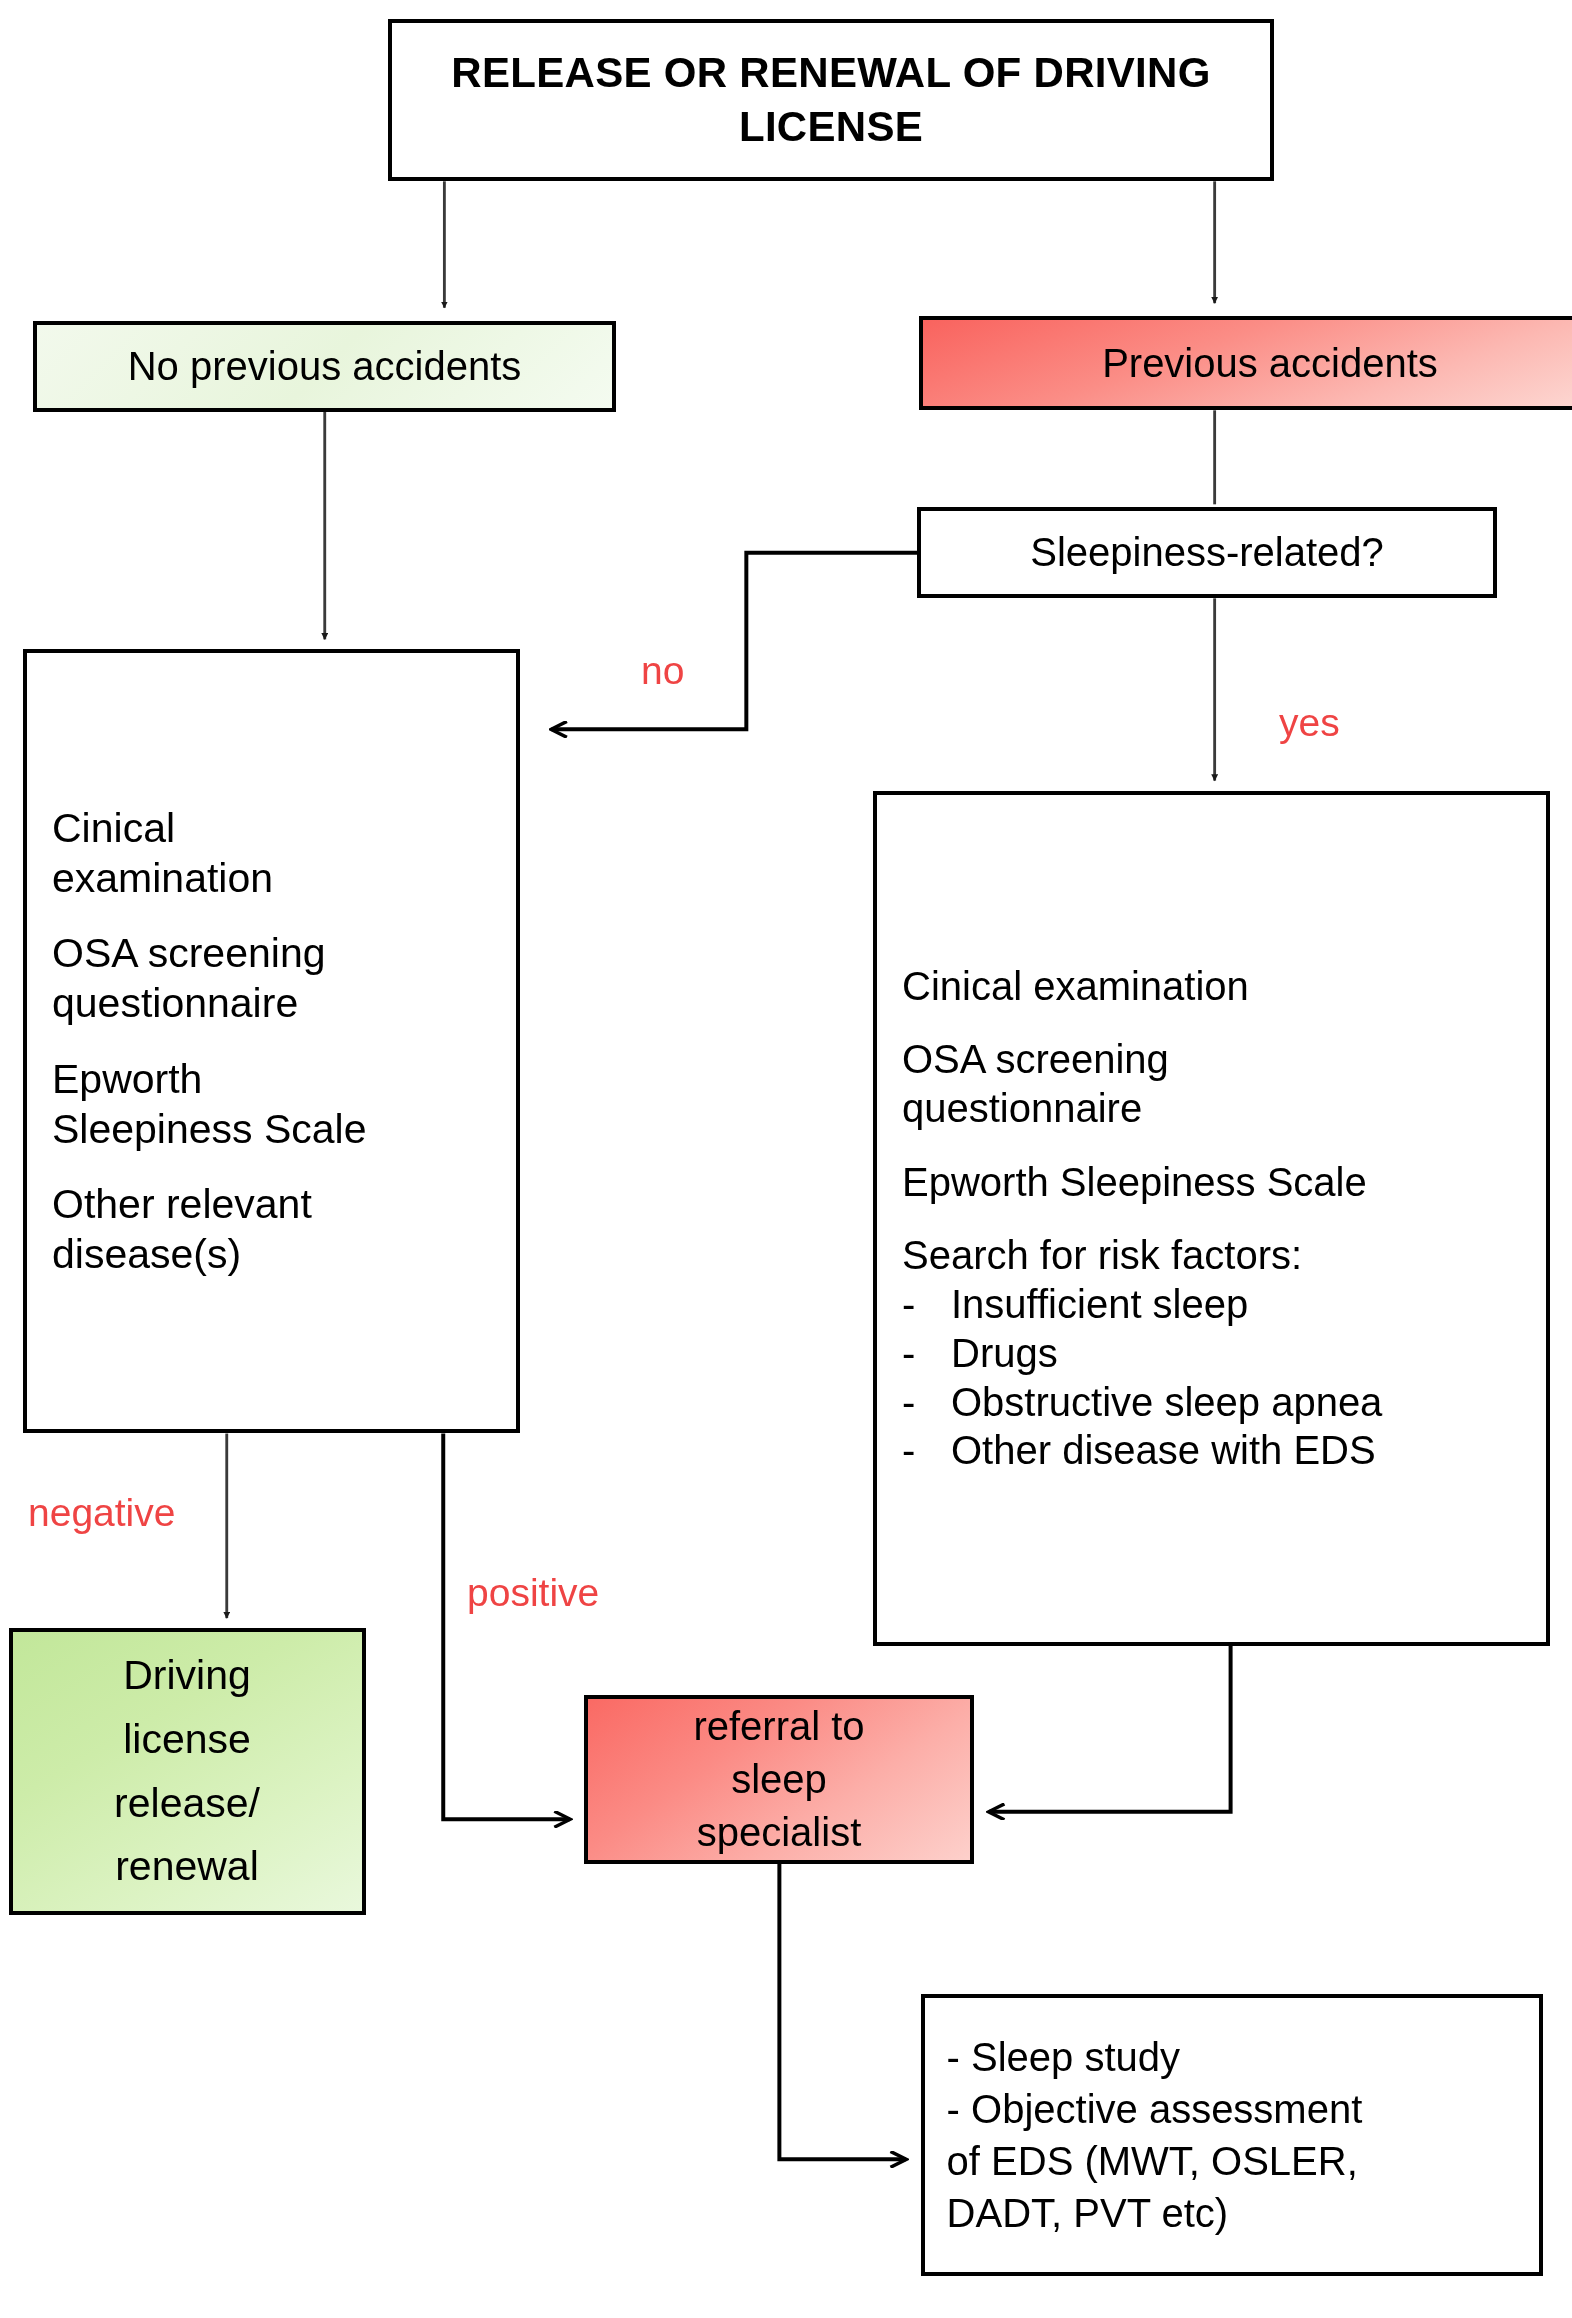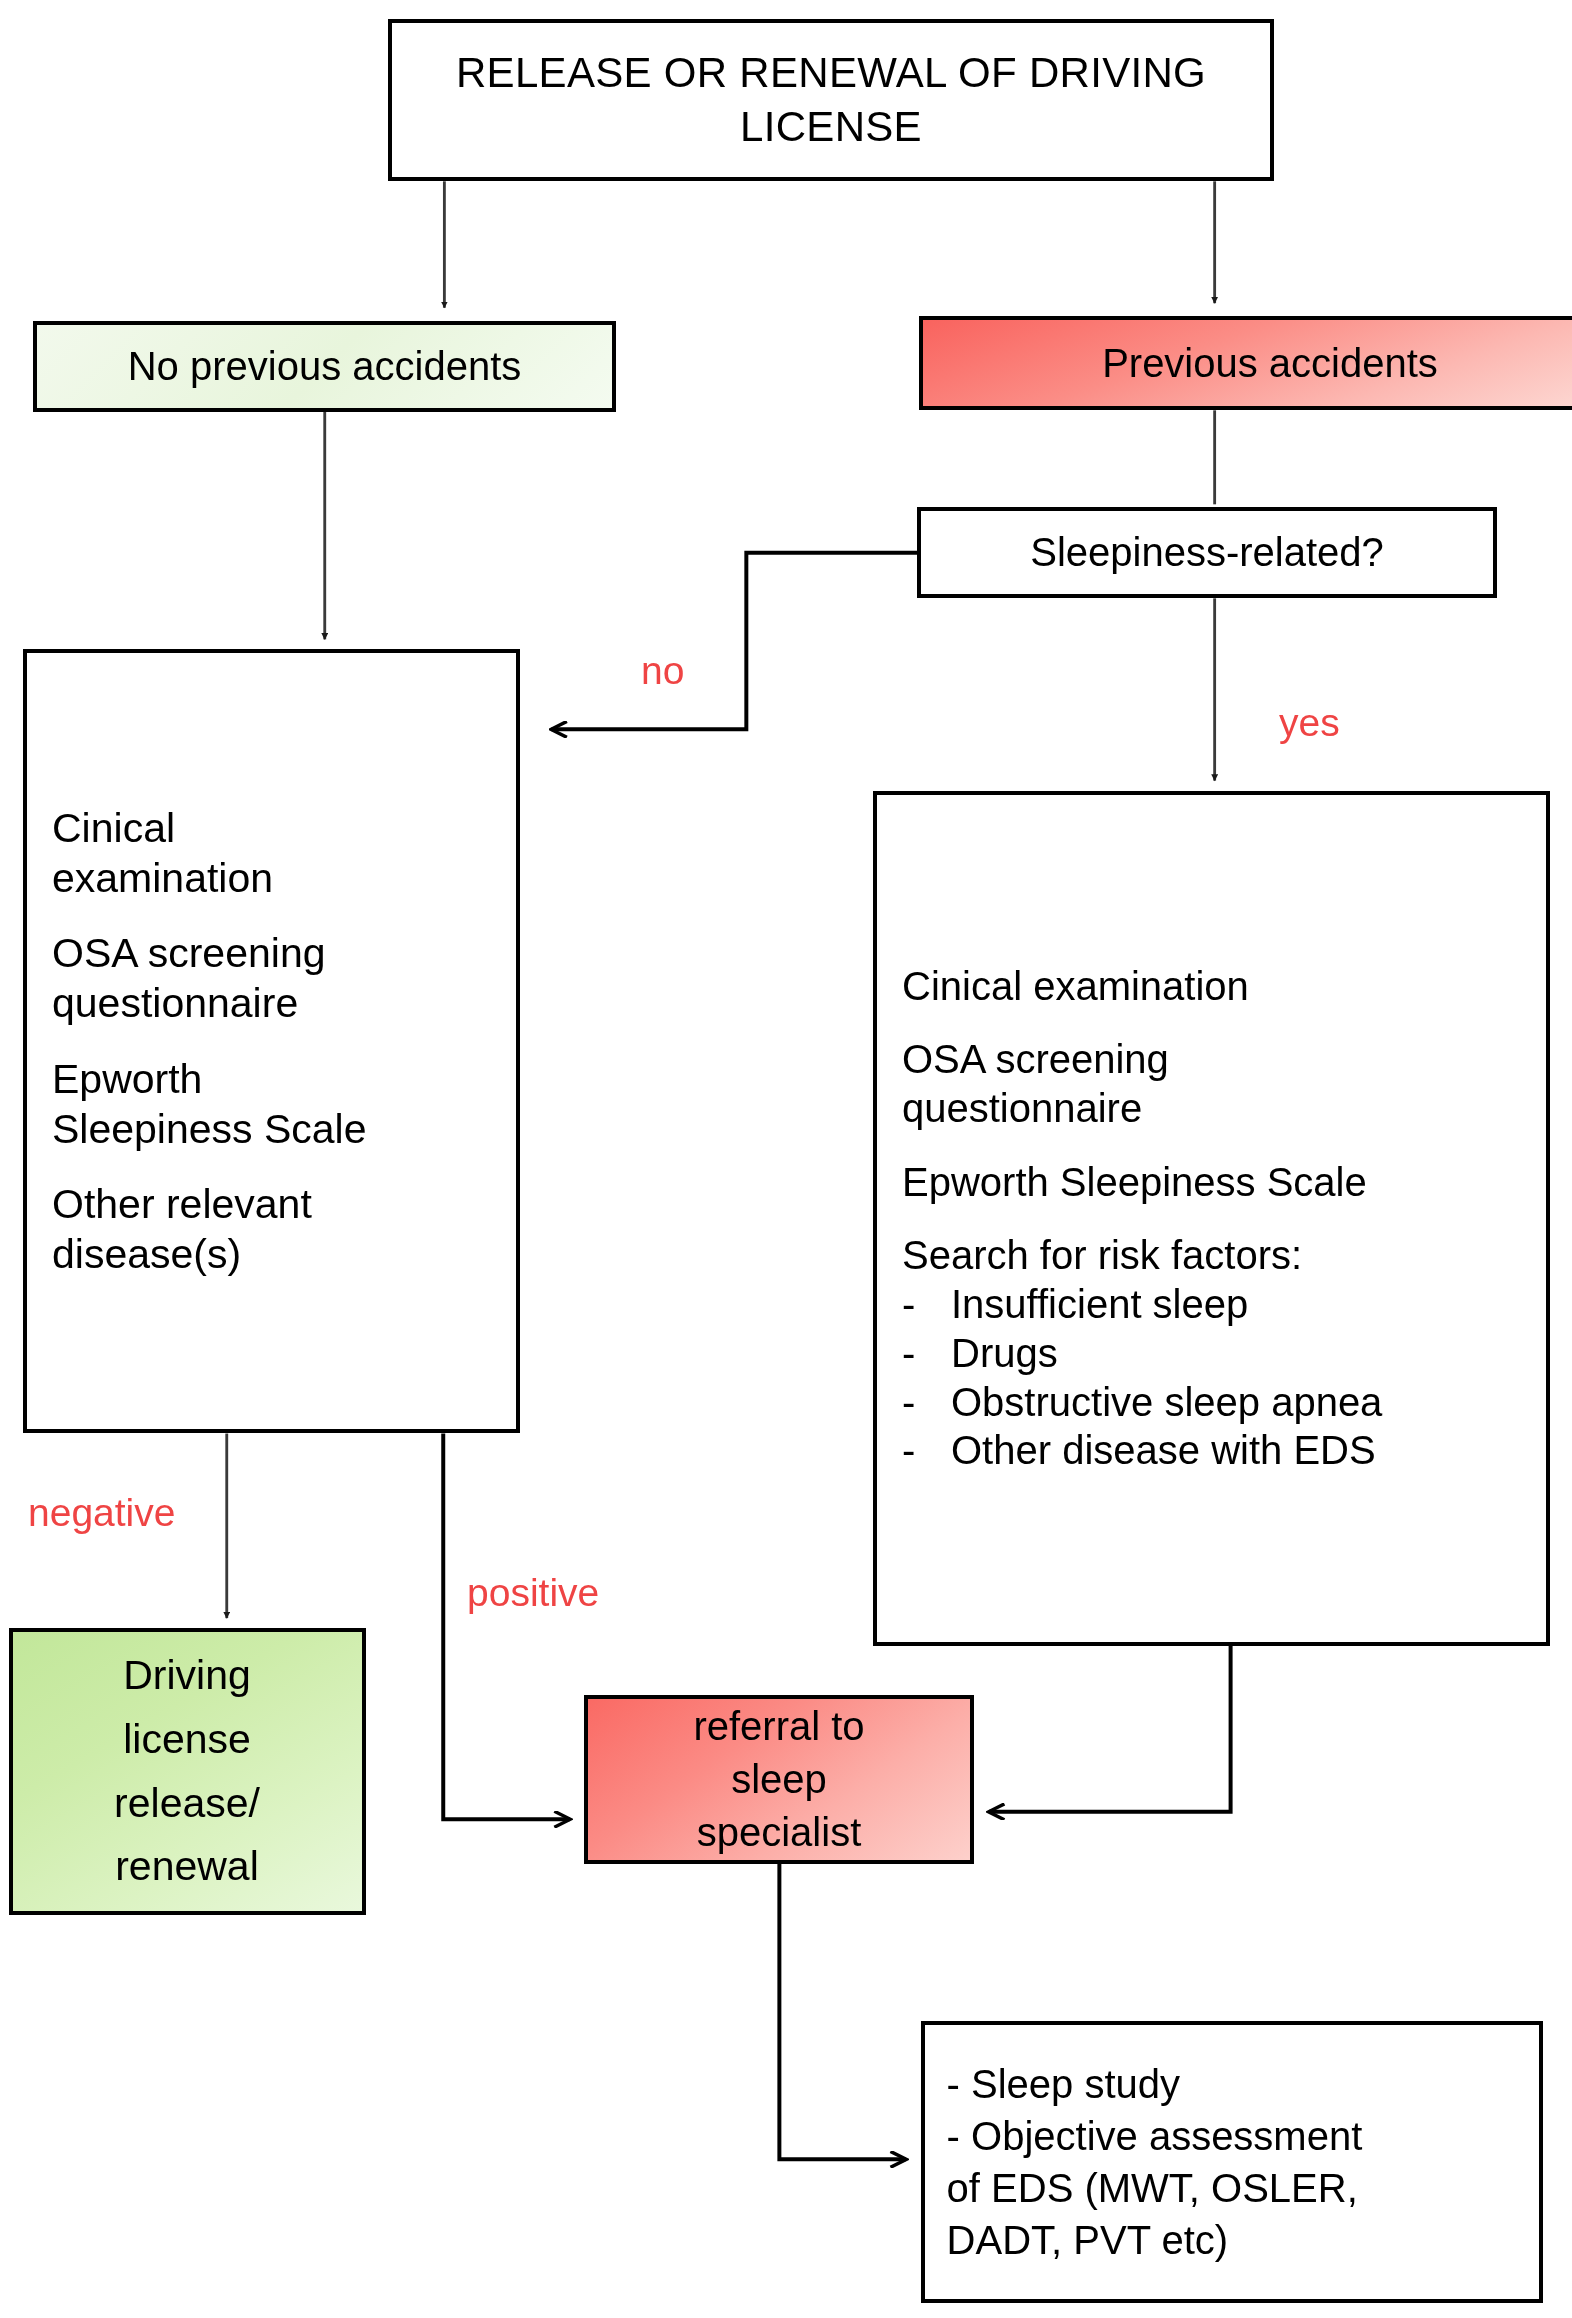"RELEASE OR RENEWAL OF DRIVING" .title-node { font-weight: none -> bold }
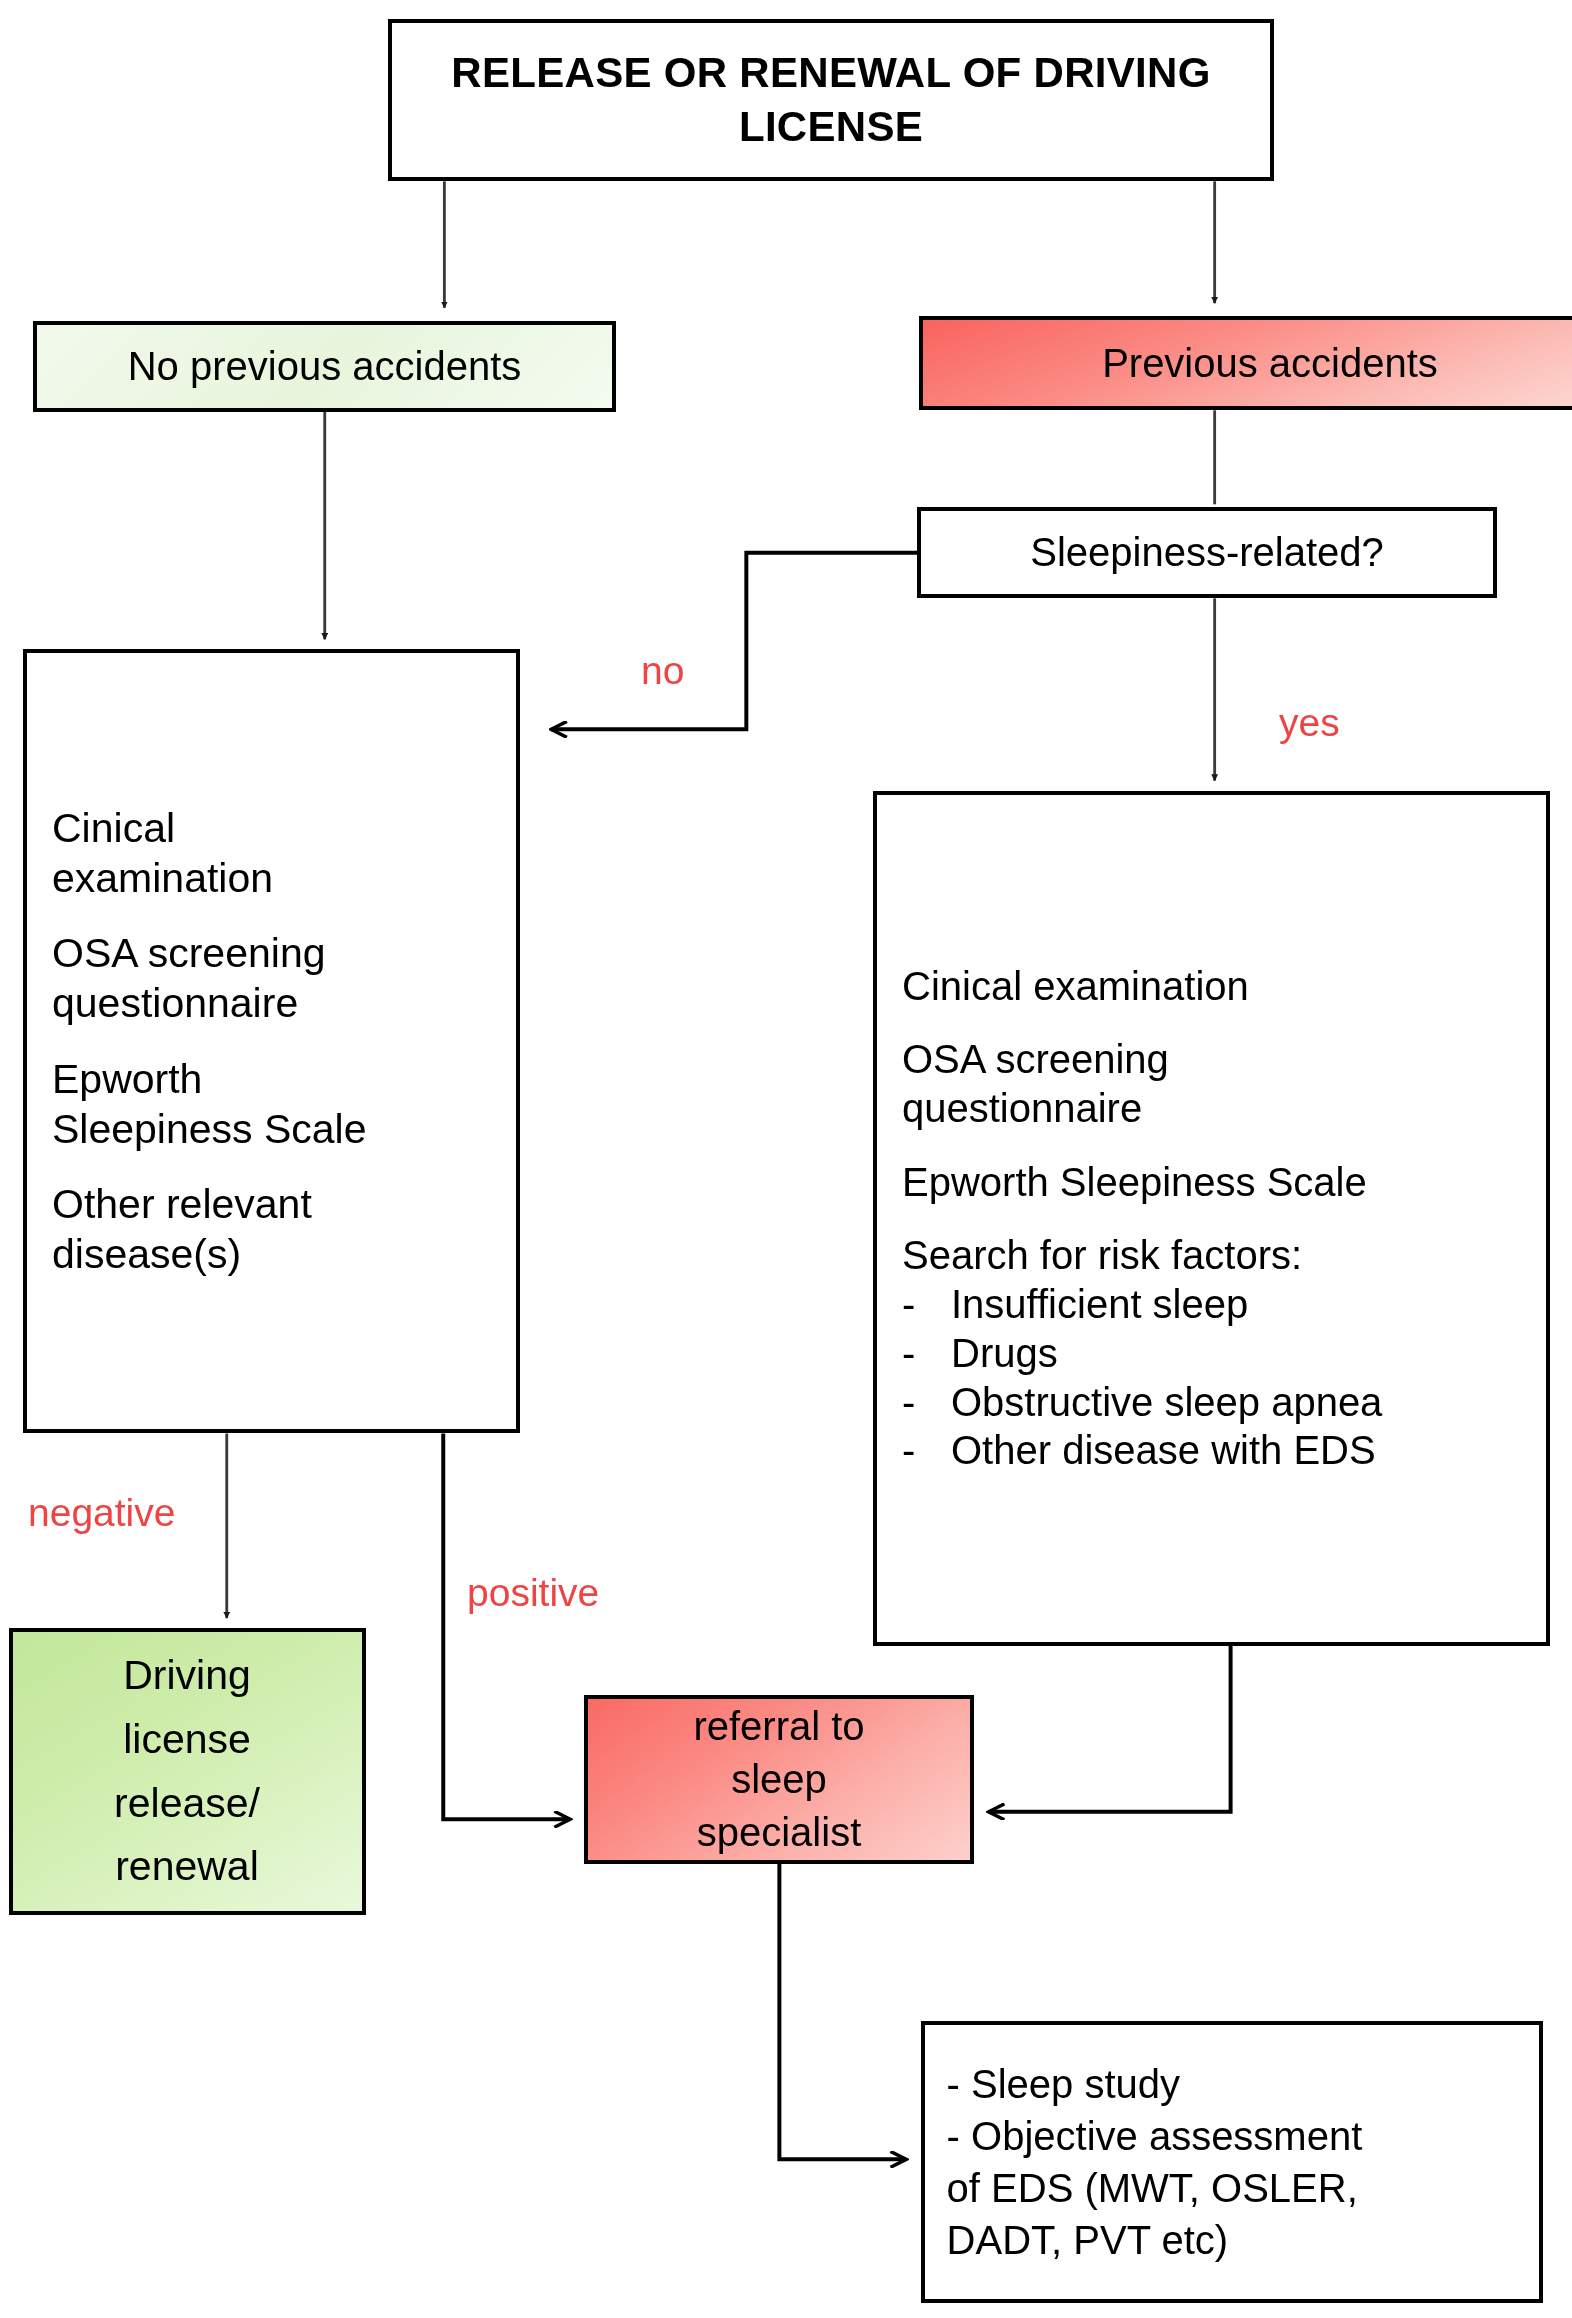"- Sleep study" .study-node { margin-top: 27px -> none }
